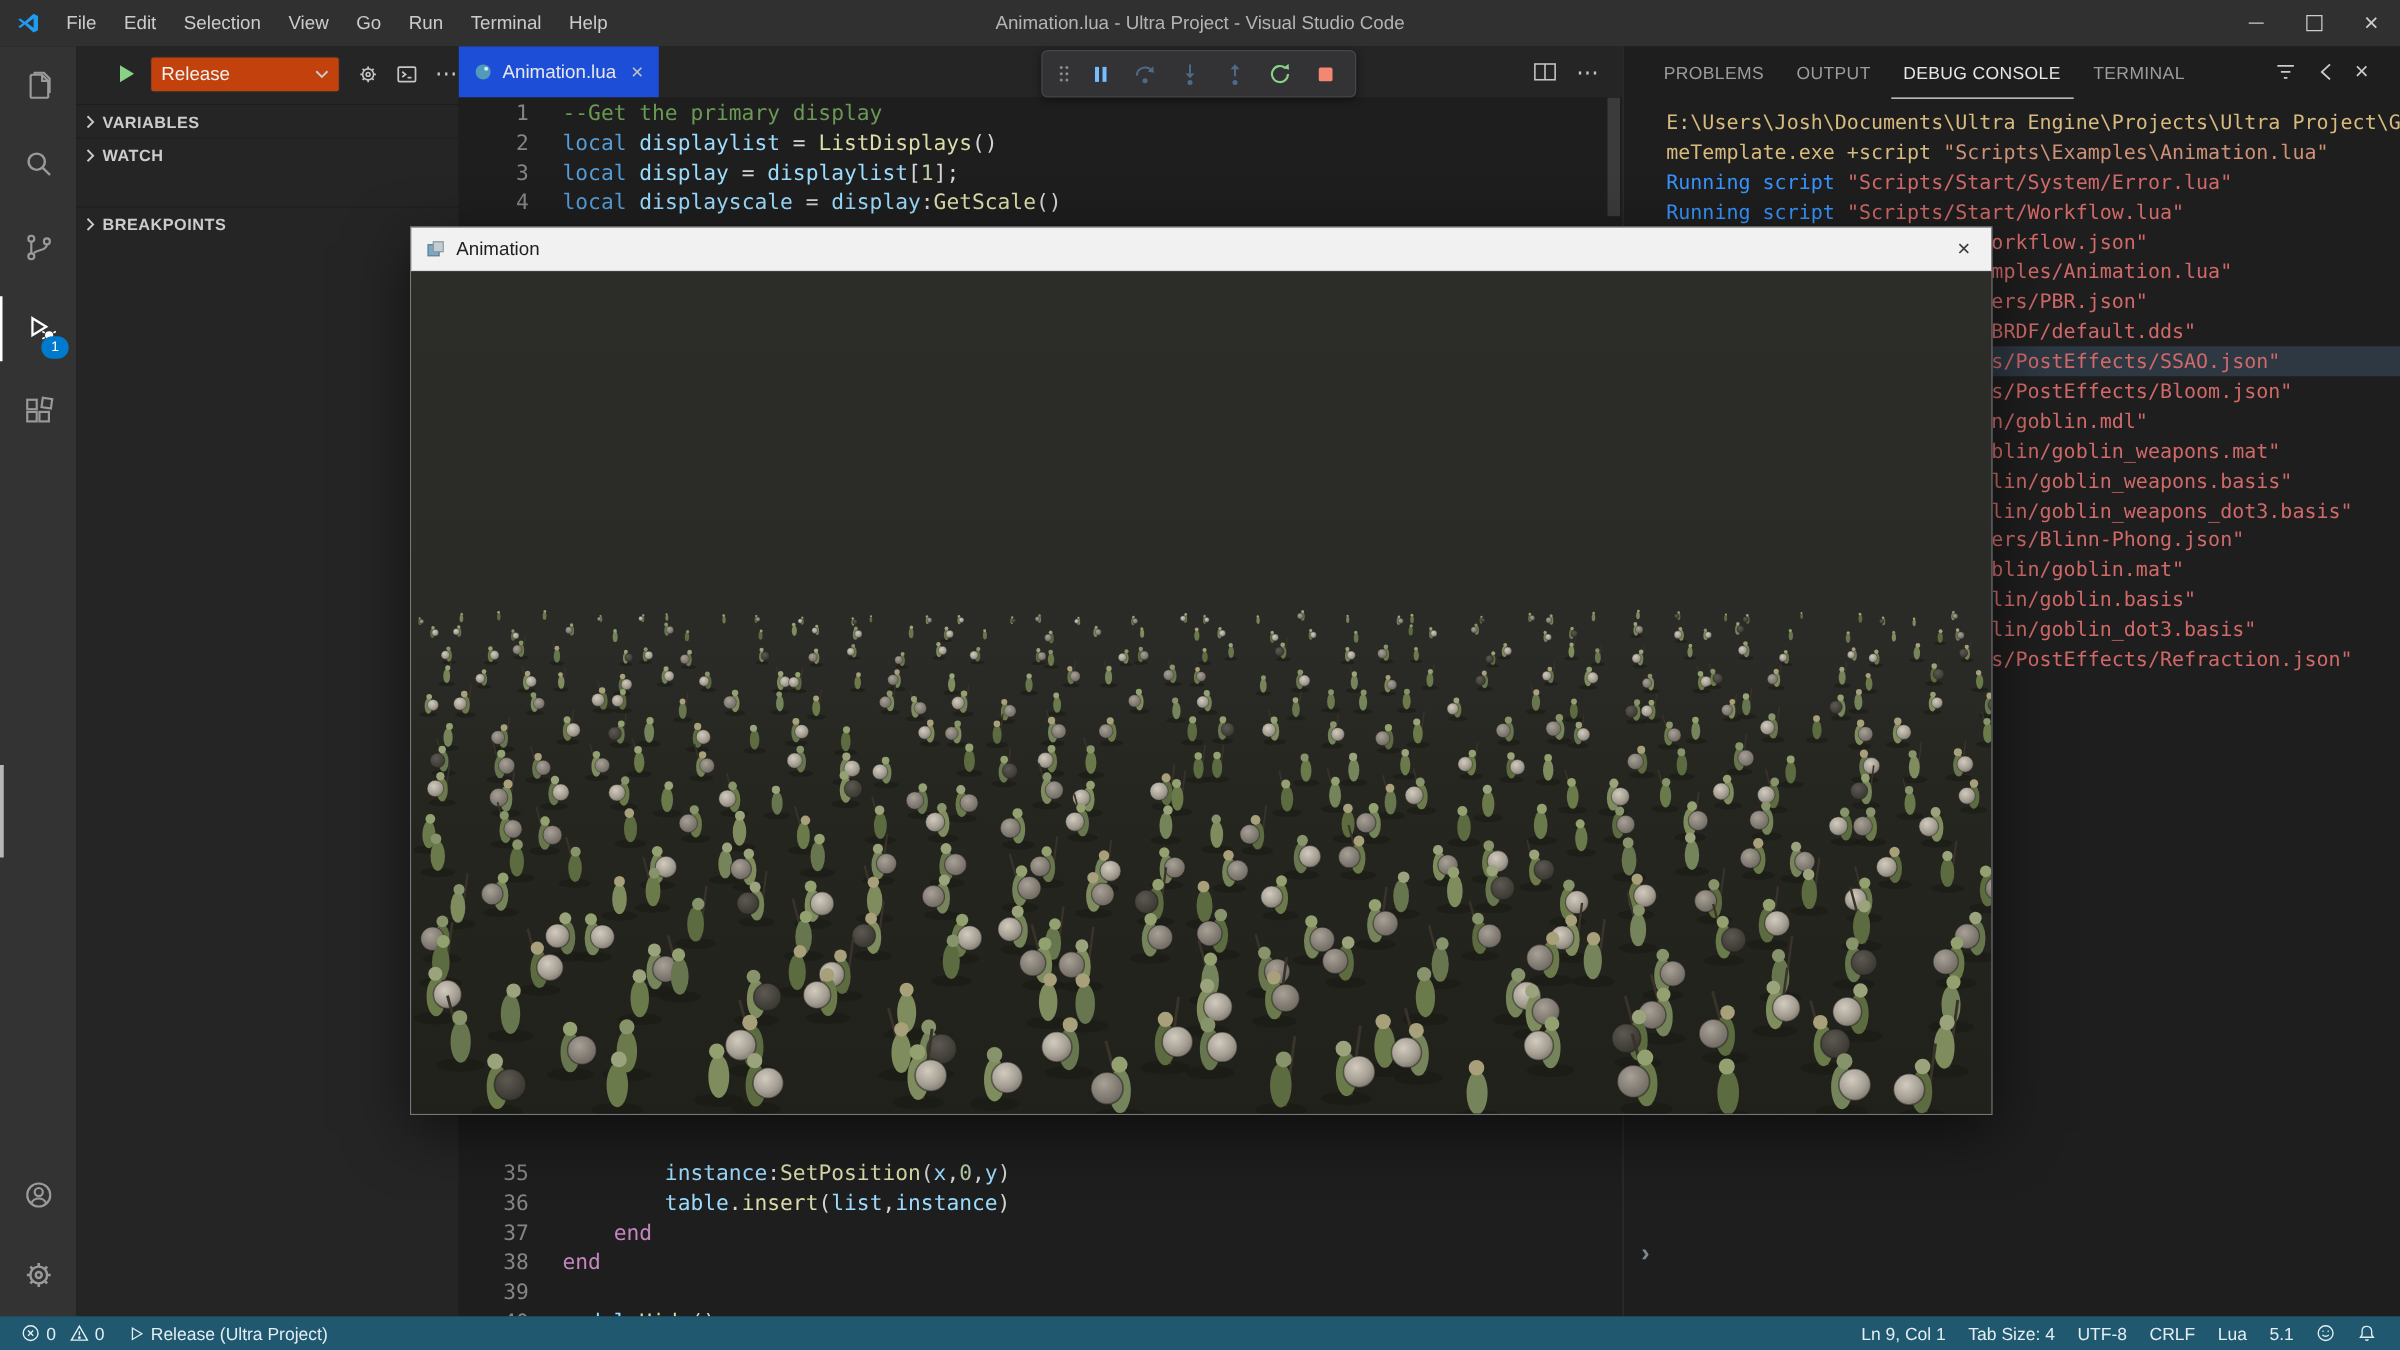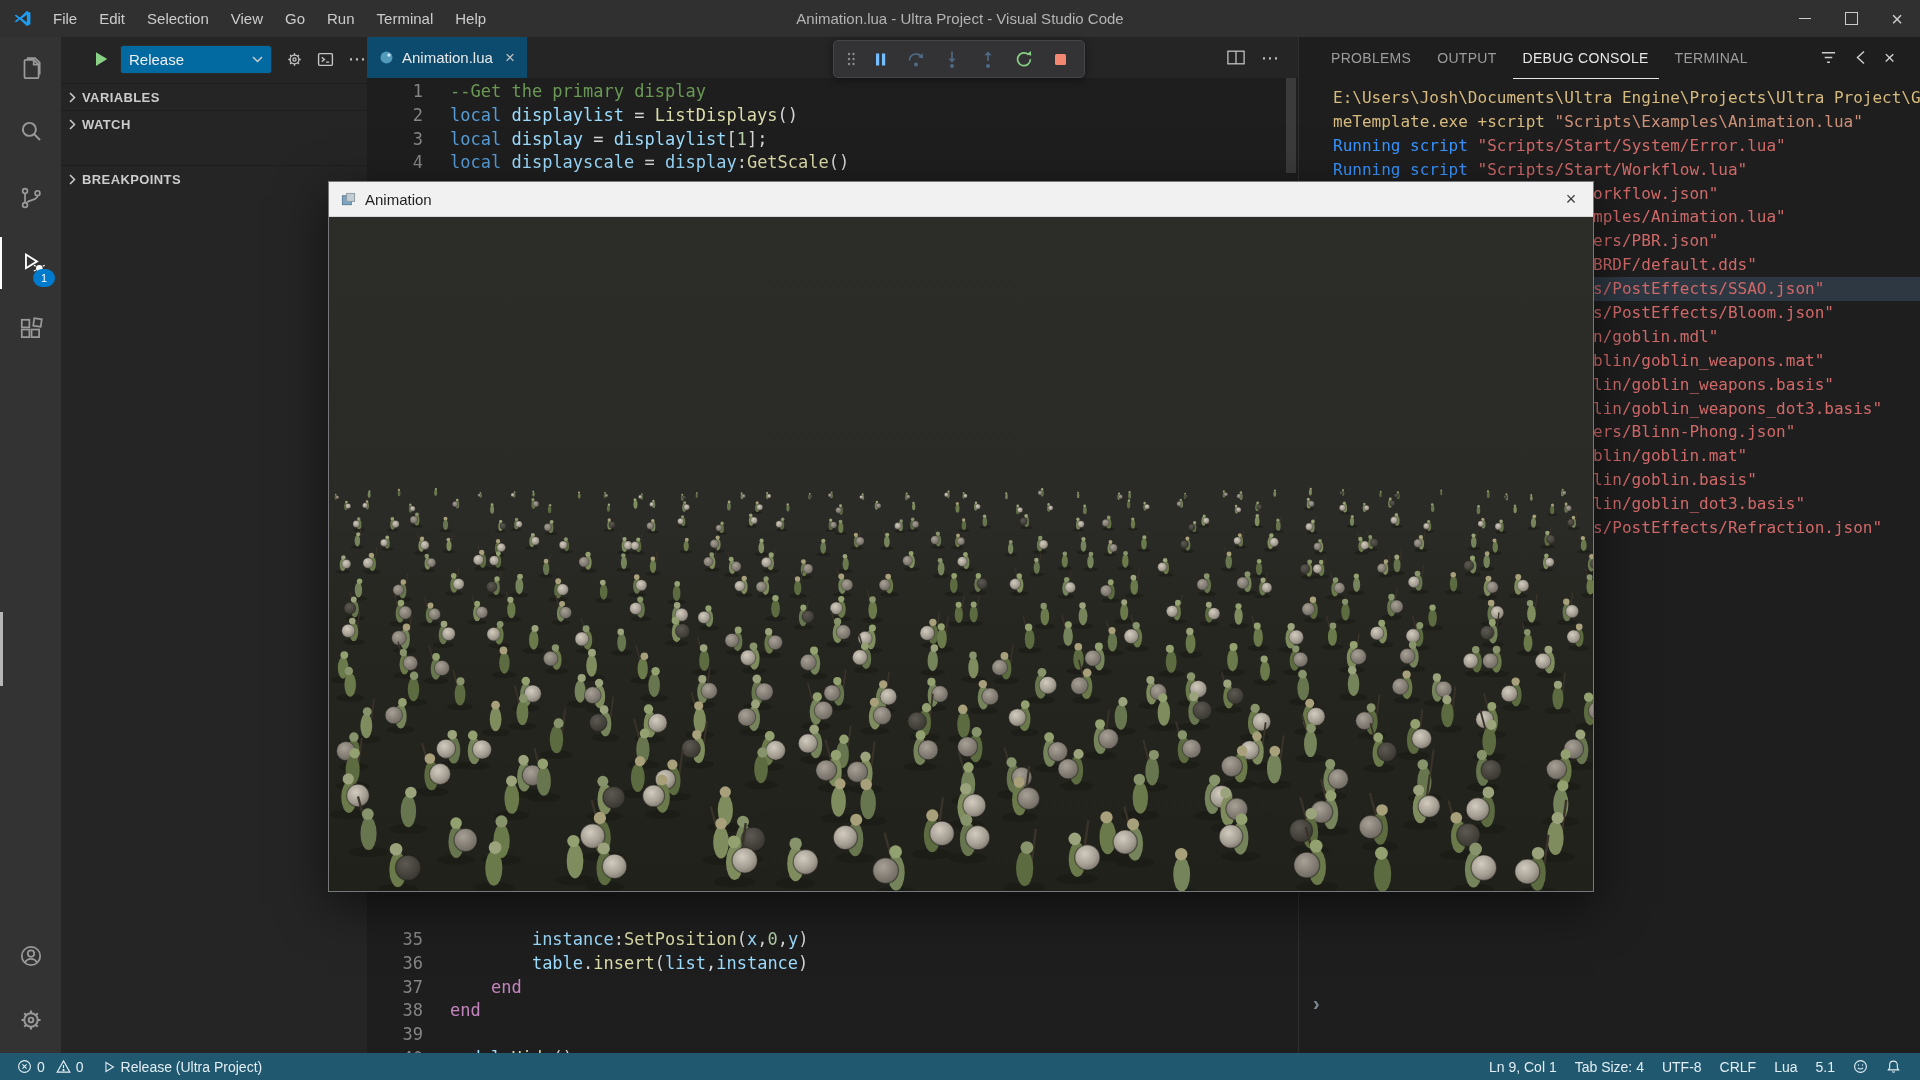"Release" .dbg-dropdown { background: #0369a1 -> #c2410c }
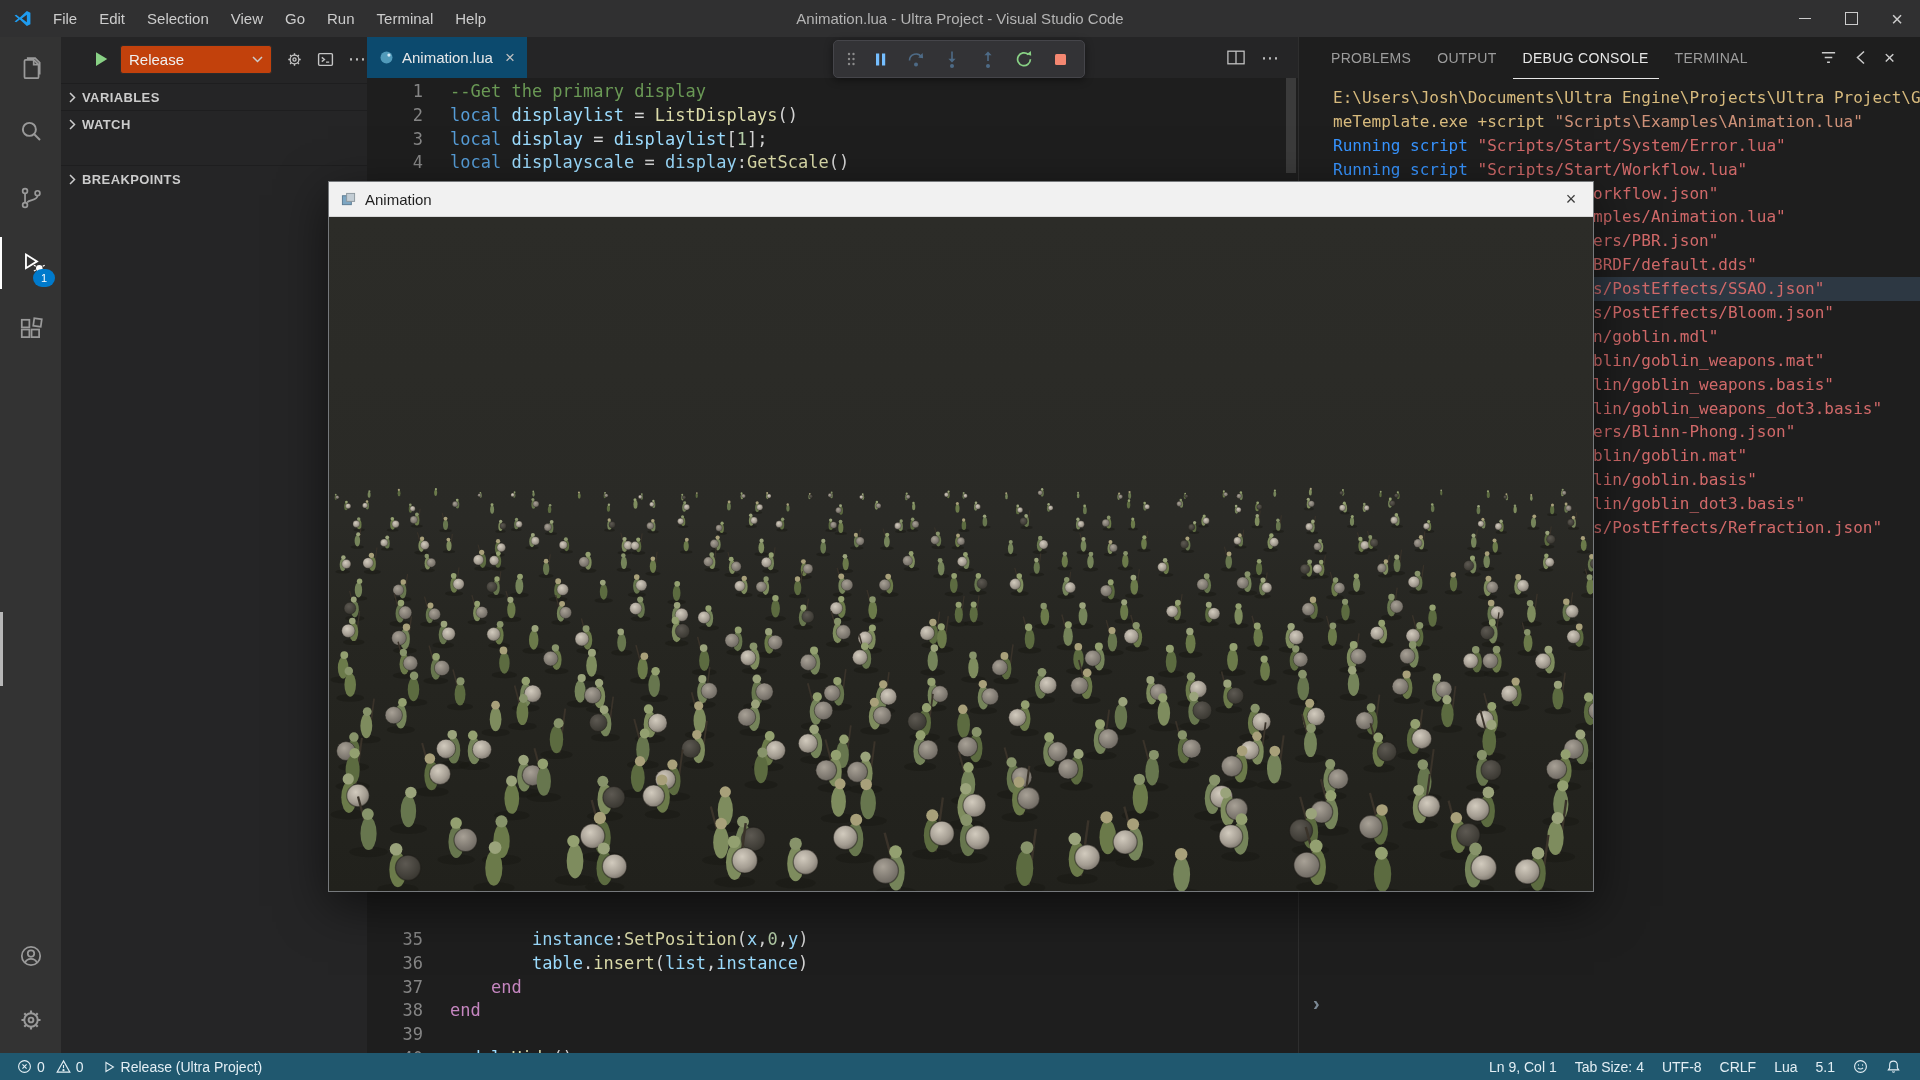"Animation.lua" .ed-tab { background: #0c4a6e -> #1d4ed8 }
